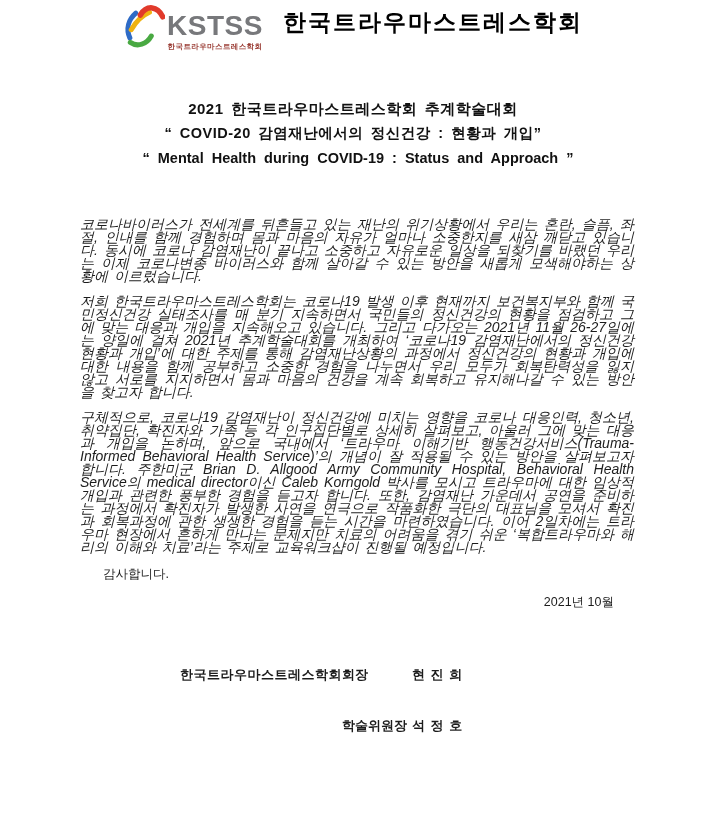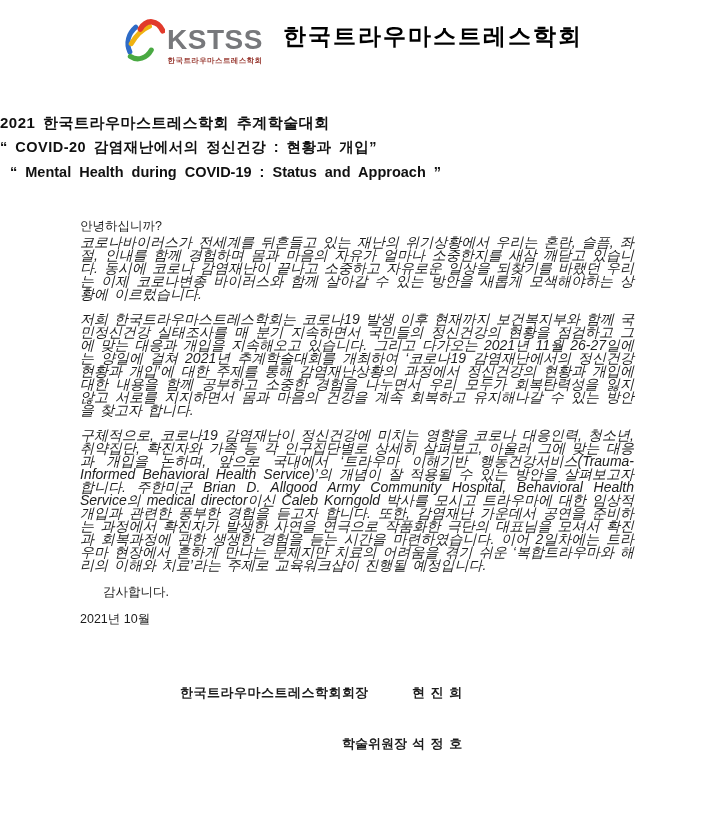"KSTSS" .header { padding-top: 14px -> none }
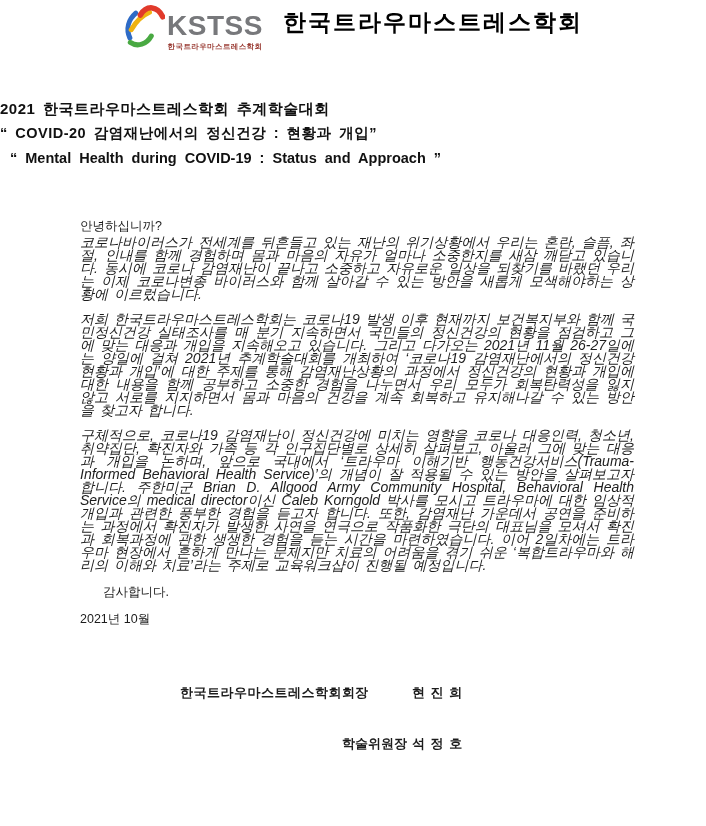"2021 한국트라우마스트레스학회 추계학술대회" .conf-title { text-align: left -> center }
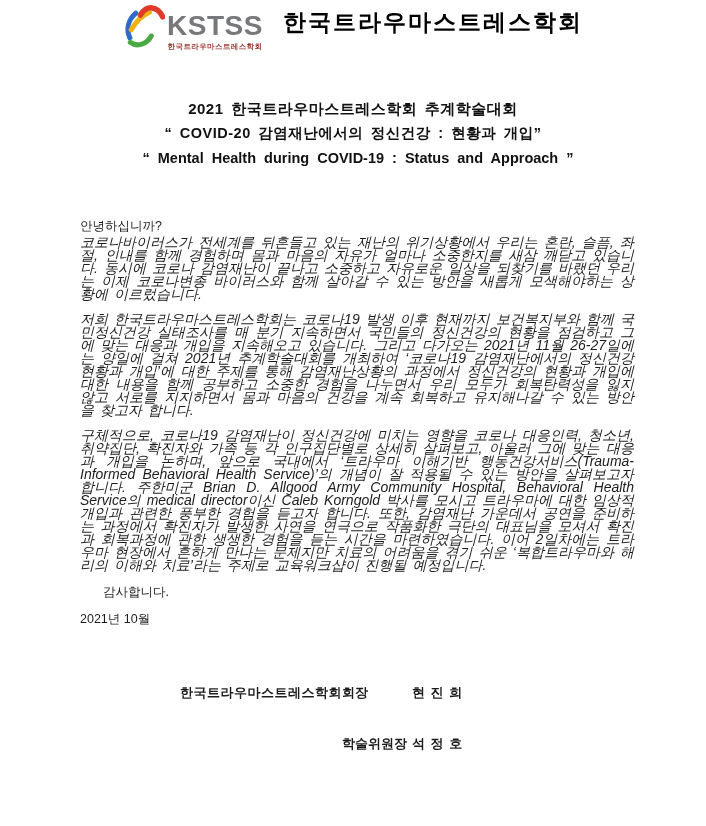"안녕하십니까?" div.greeting { html: <div>안녕하십니까?</div> -> none }
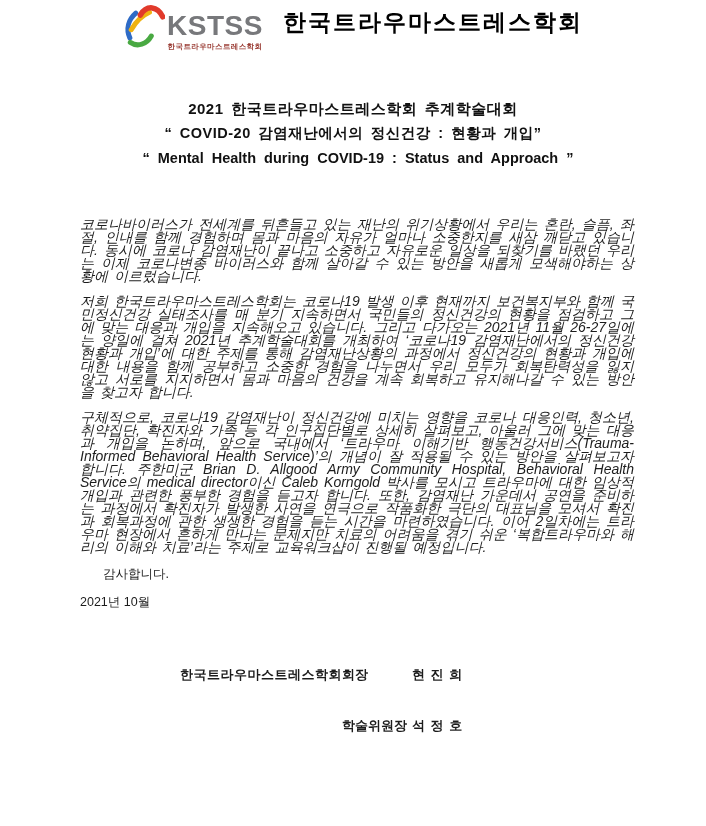"2021년 10월" .date-line { text-align: none -> right }
